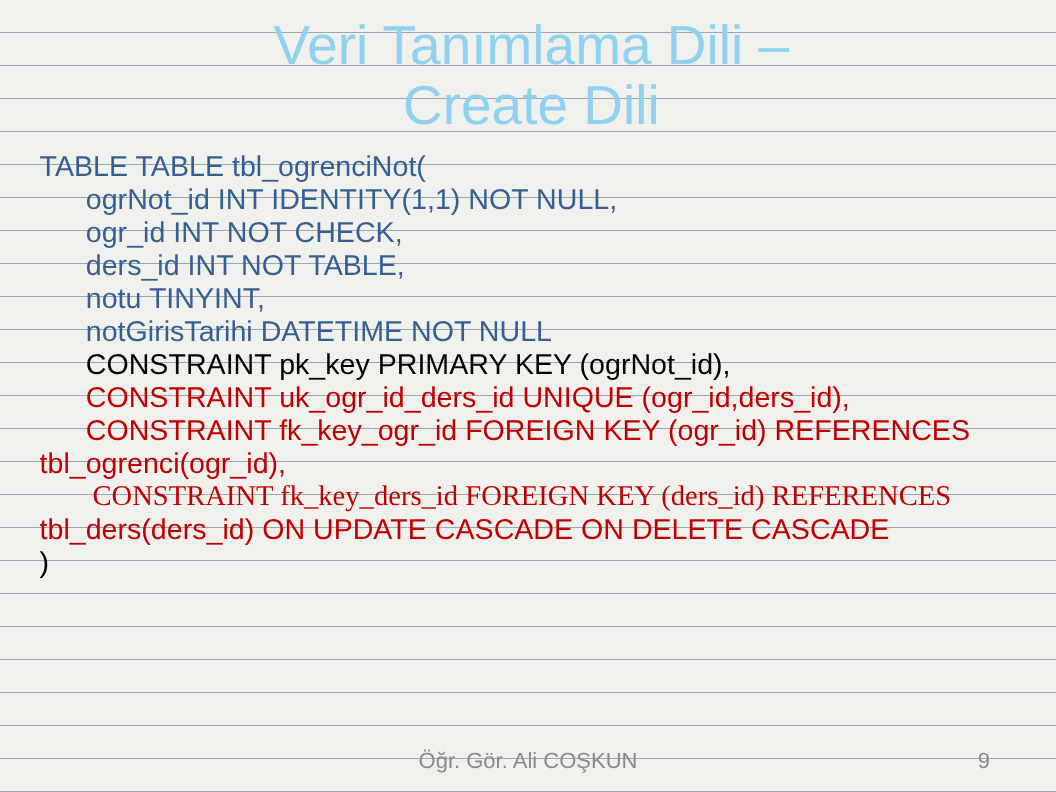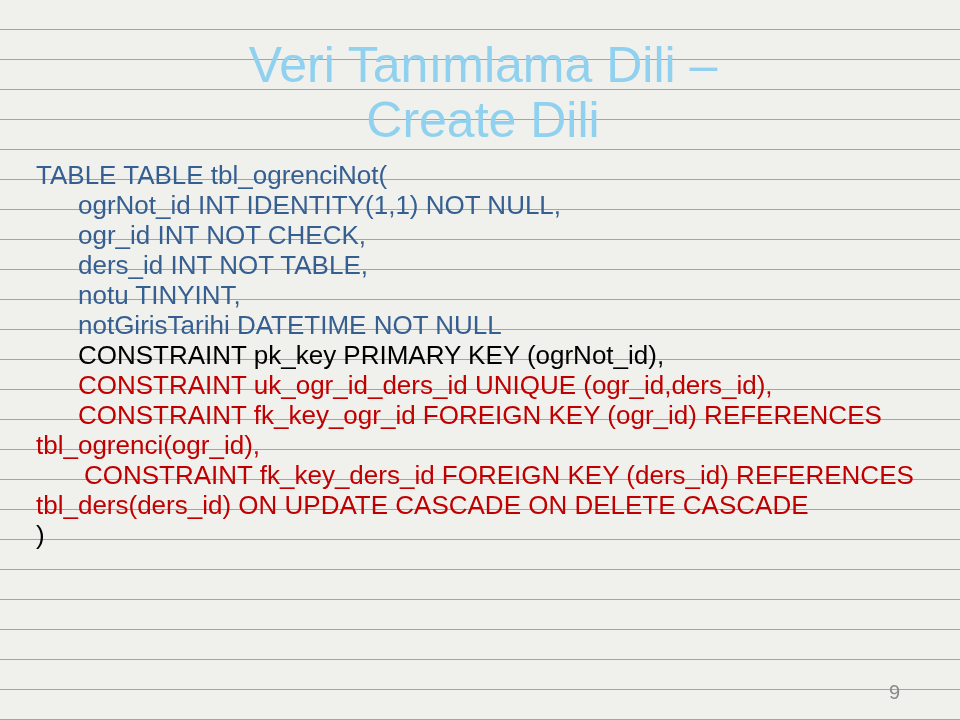"Veri Tanımlama Dili –" .content { margin-top: 24px -> none }
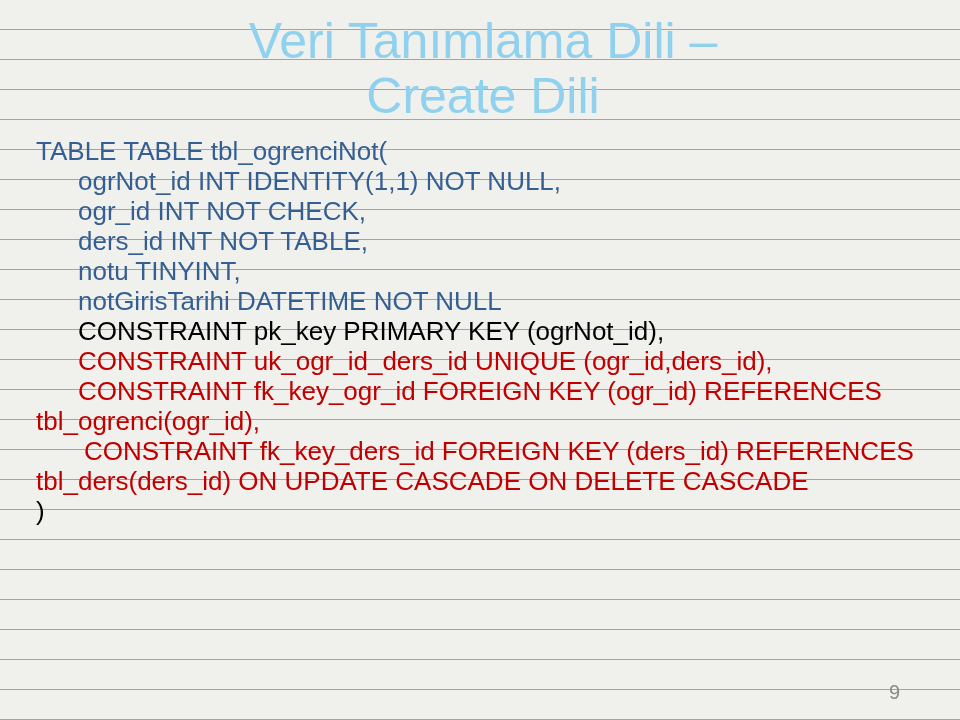"CONSTRAINT fk_key_ders_id FOREIGN KEY" .lvl1b { font-family: none -> Liberation Serif, serif }
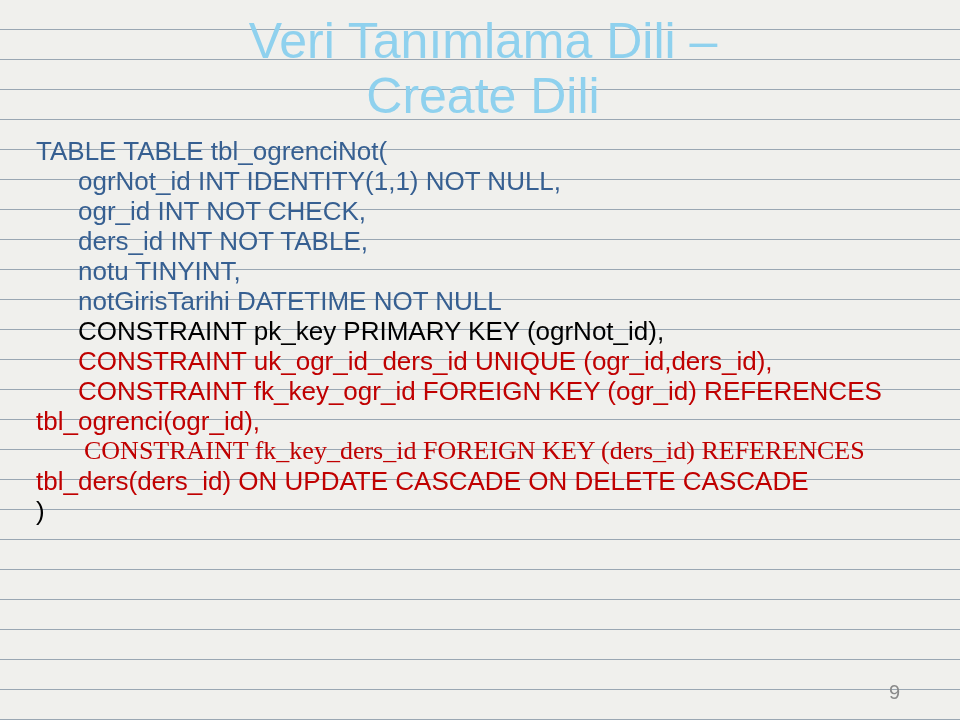"Öğr. Gör. Ali COŞKUN" div.footer { html: none -> <div>Öğr. Gör. Ali COŞKUN</div> }
